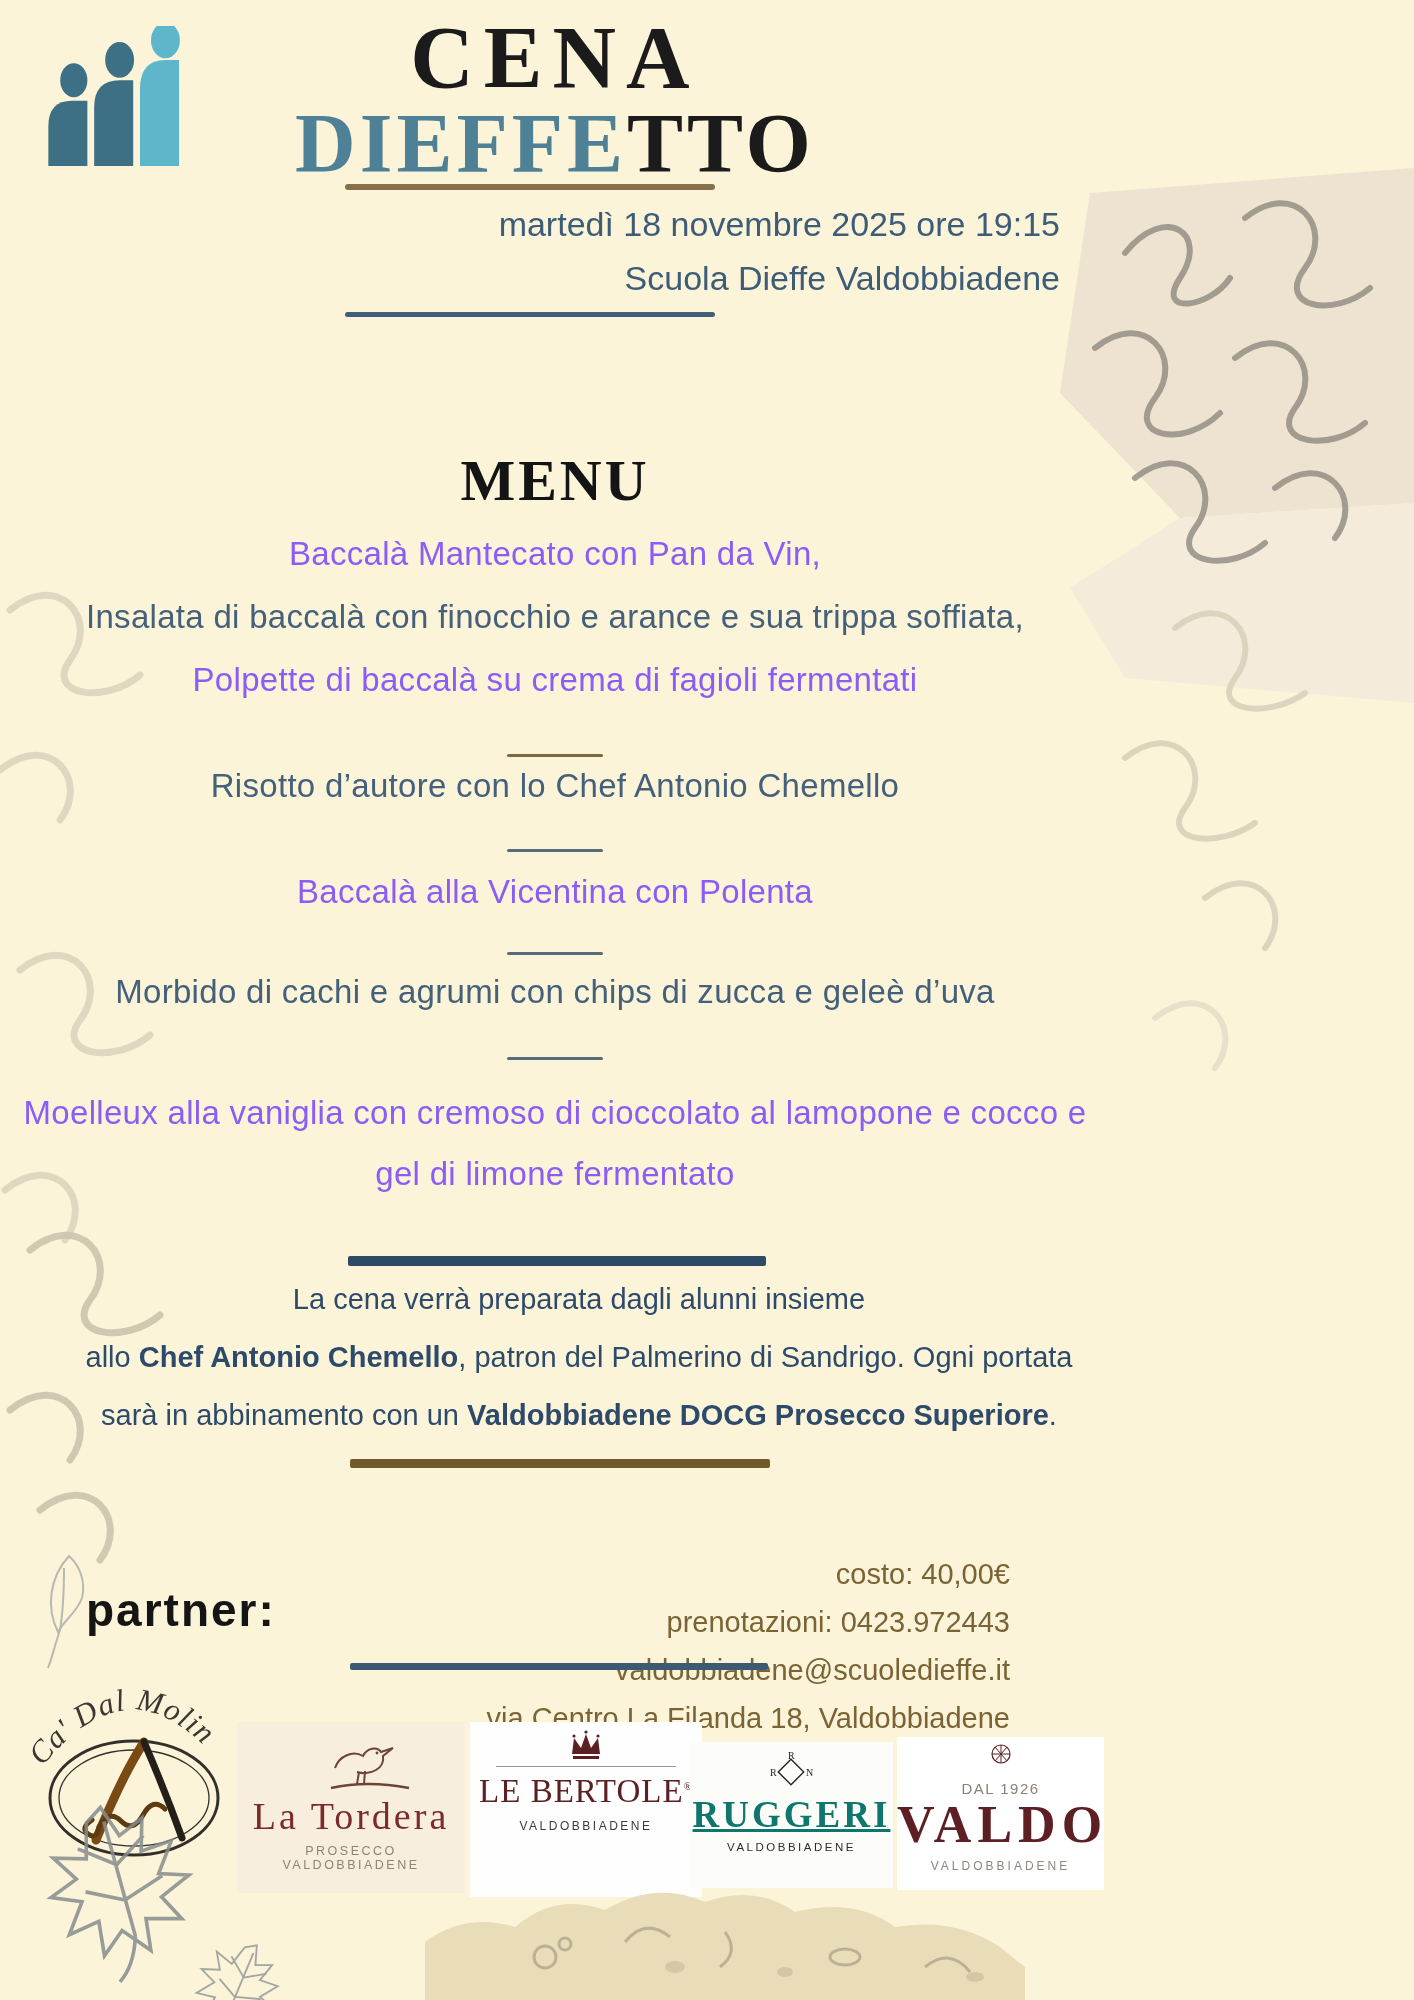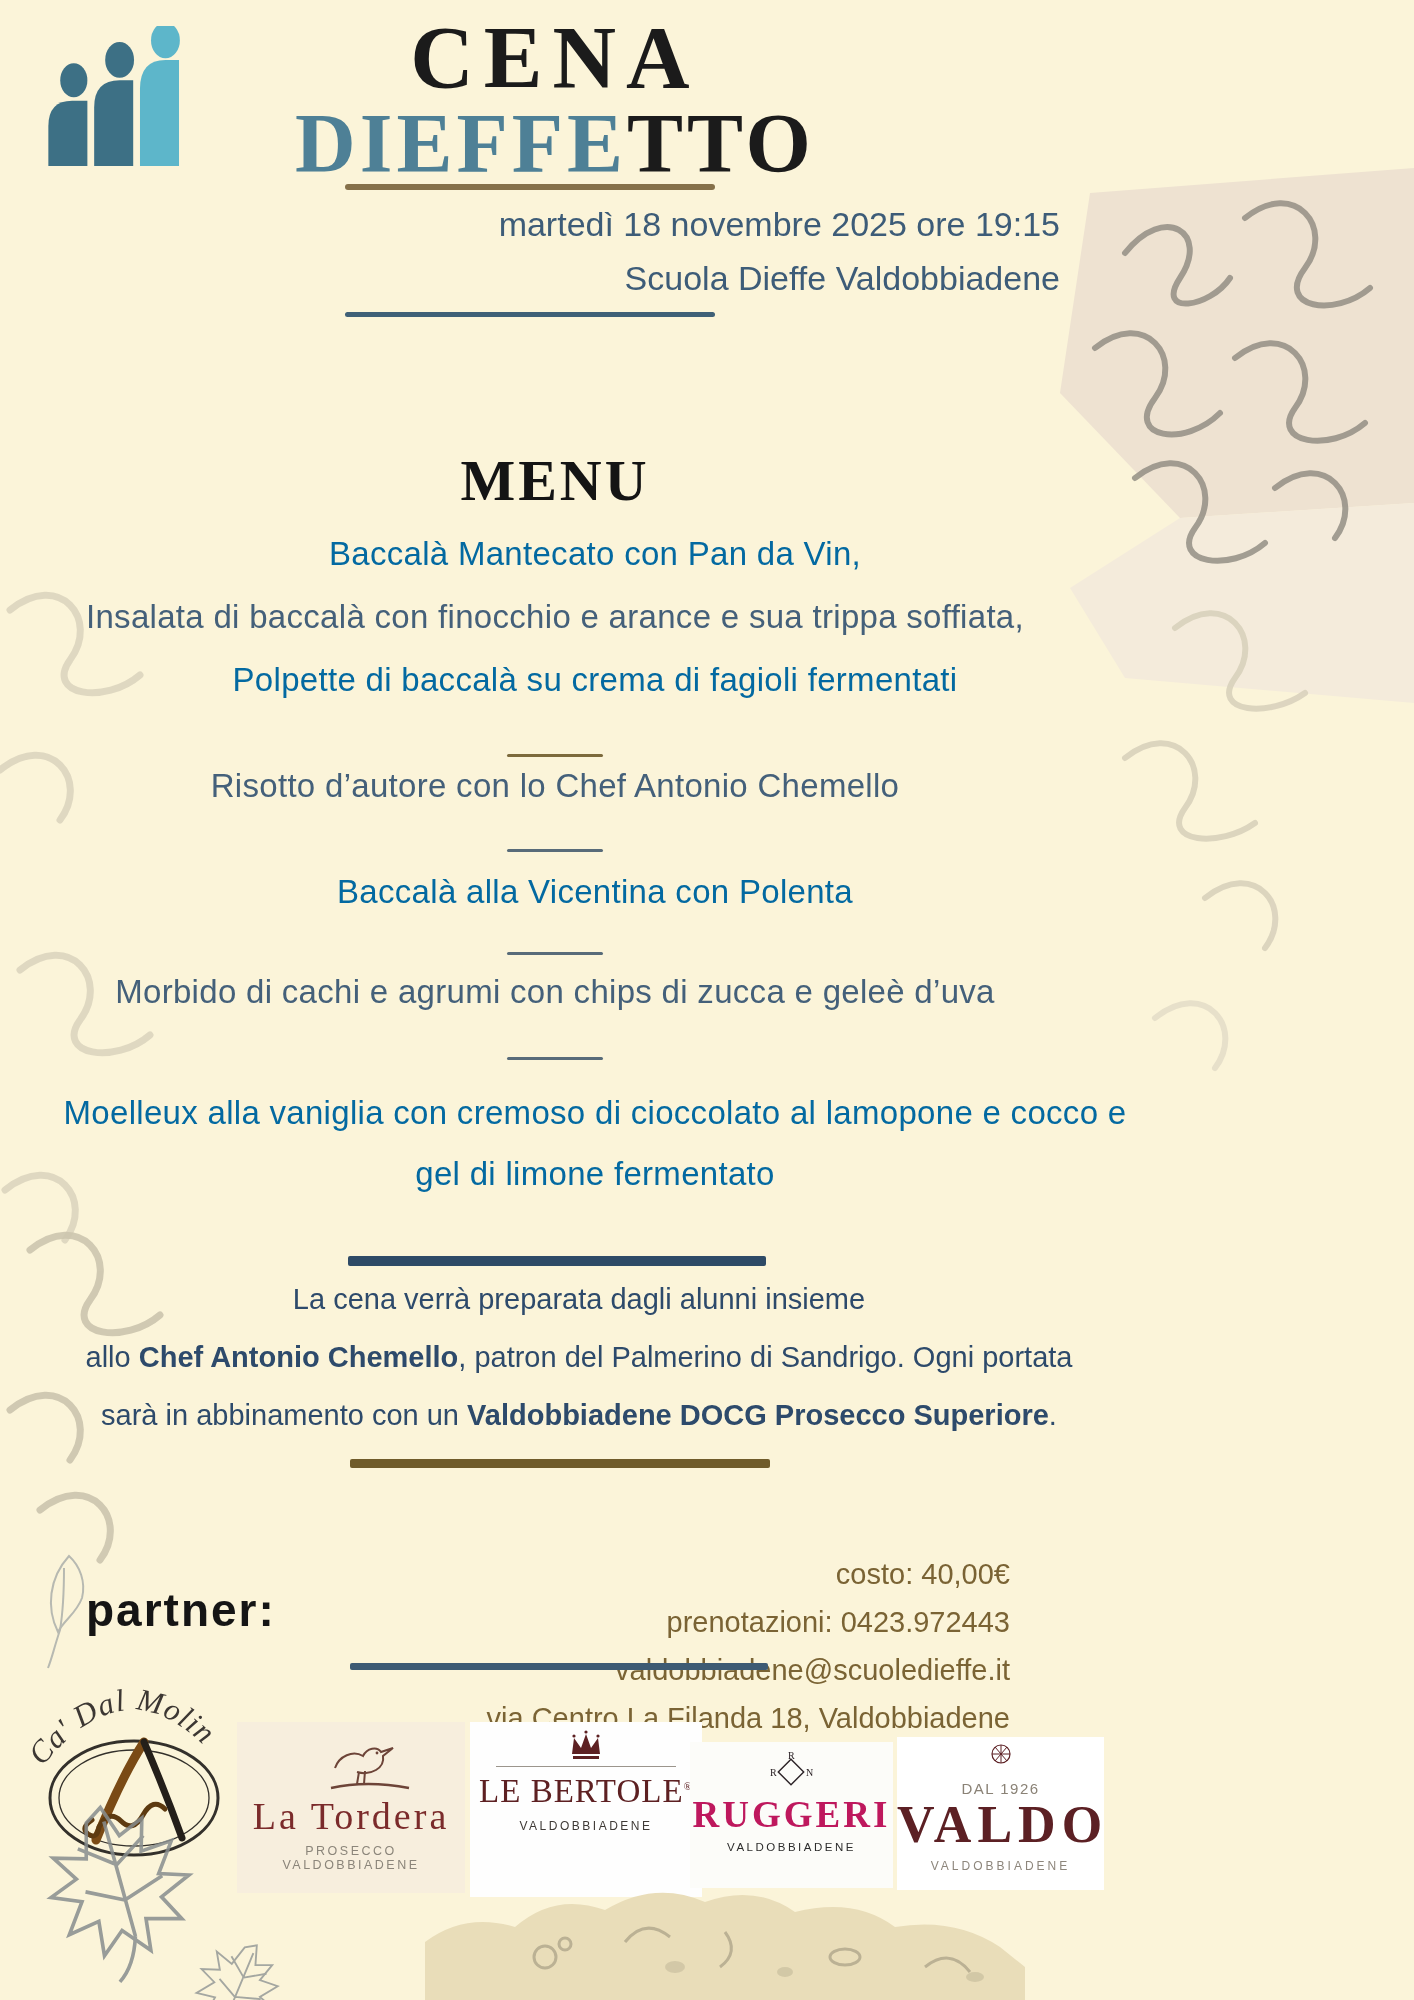"Baccalà Mantecato con Pan da" .olive-t { color: #0369a1 -> #8b5cf6; padding-left: 40px -> none }
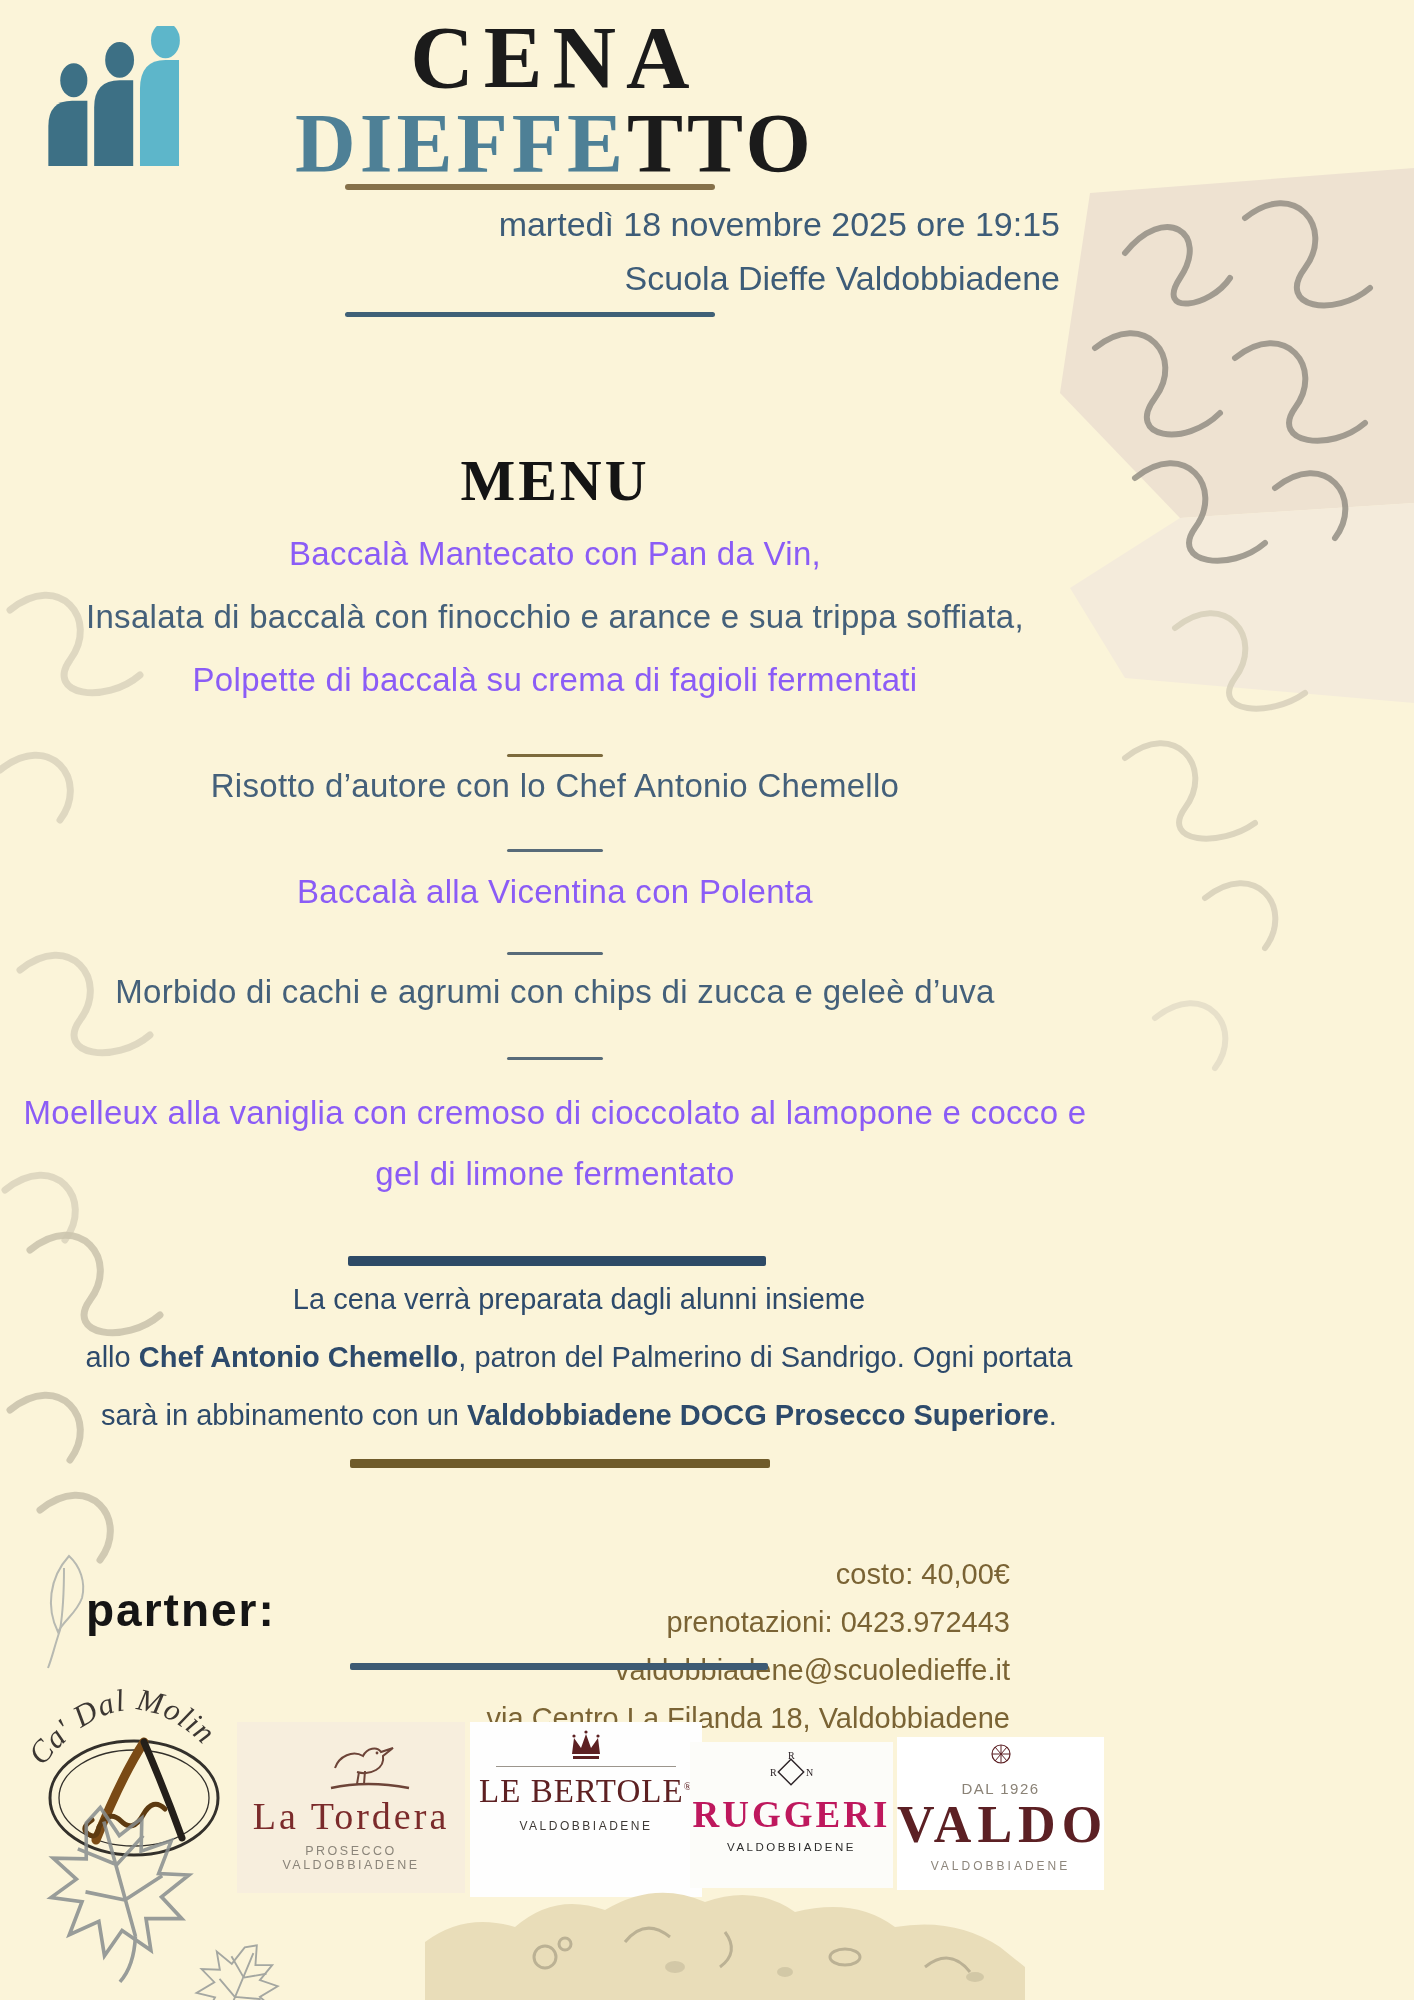"RUGGERI" .ruggeri-name { color: #be185d -> #0f766e; text-decoration: none -> underline }
